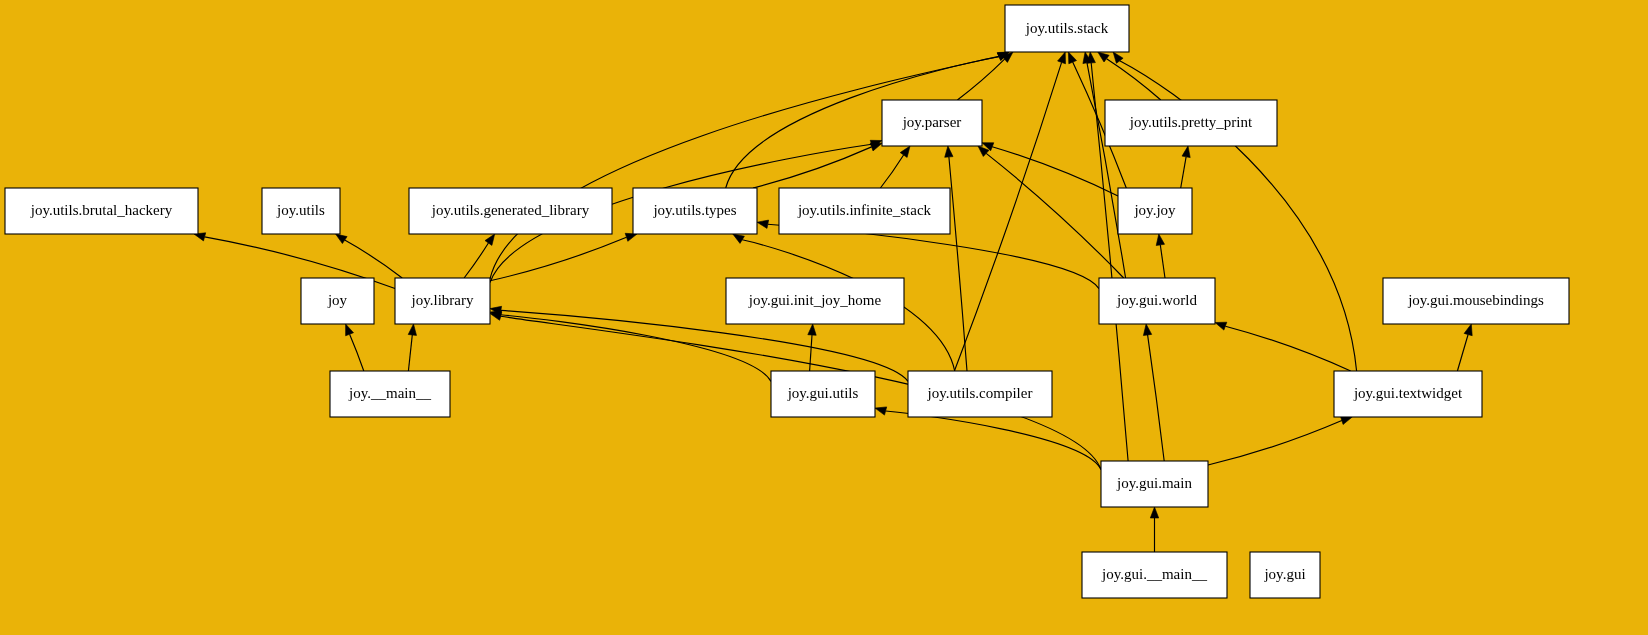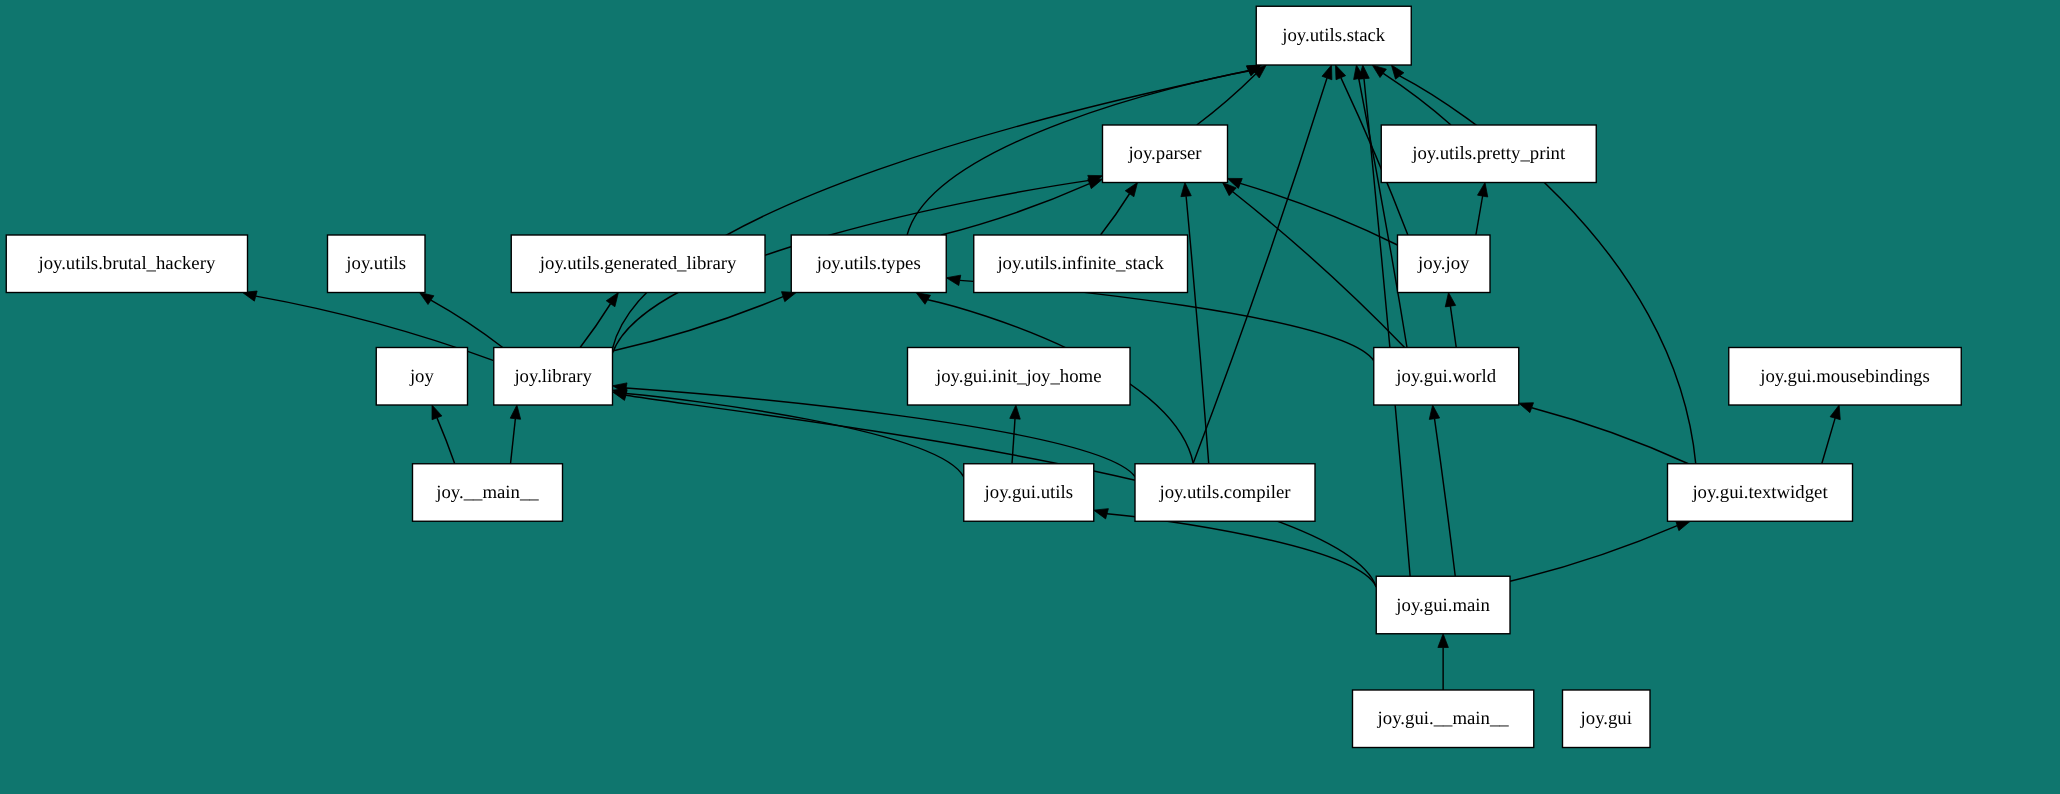"joy.utils.stack" #graph-root { background: #0f766e -> #eab308 }
